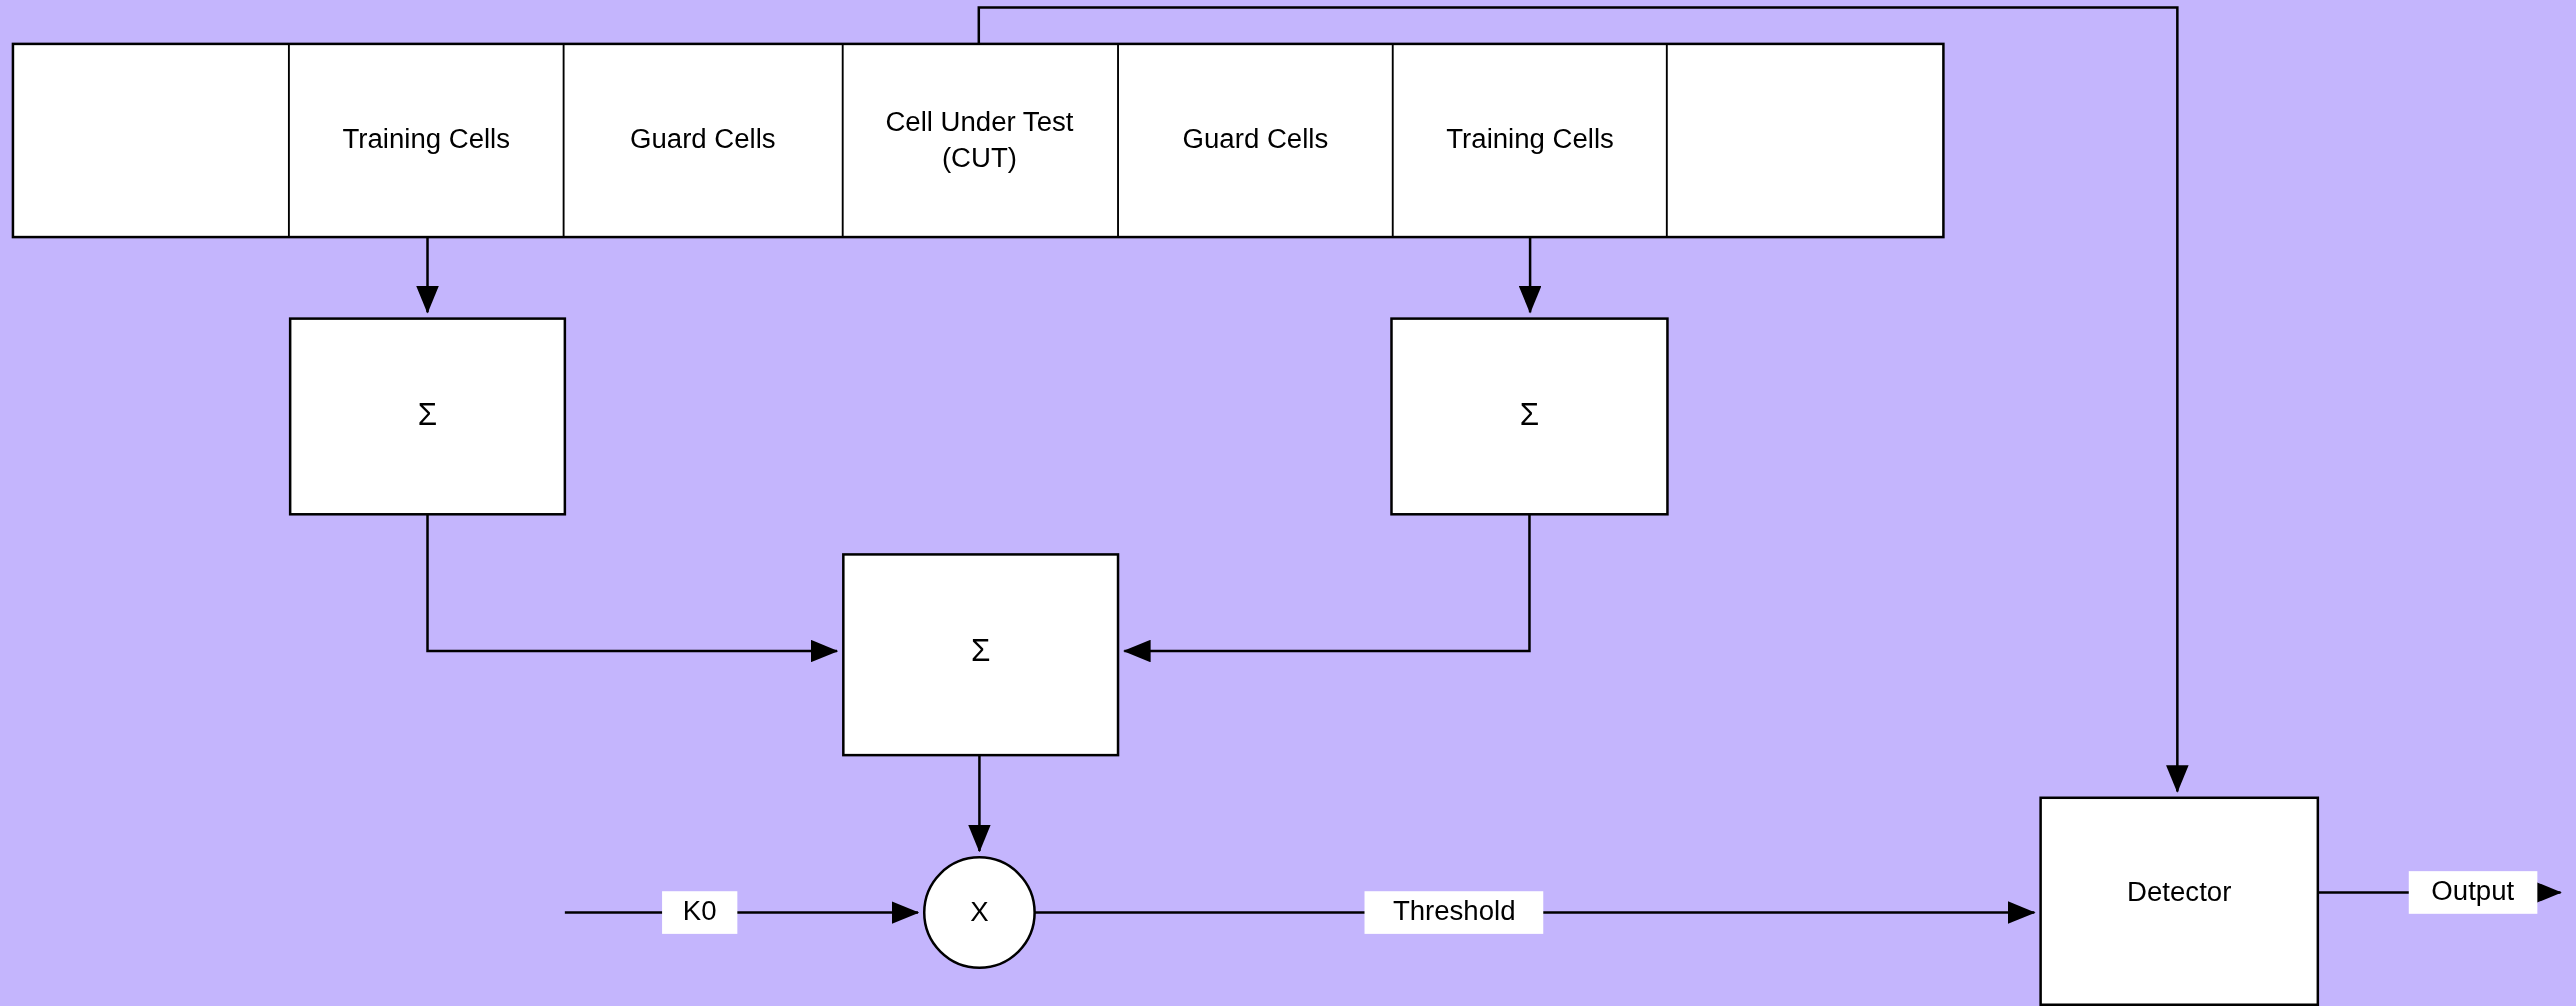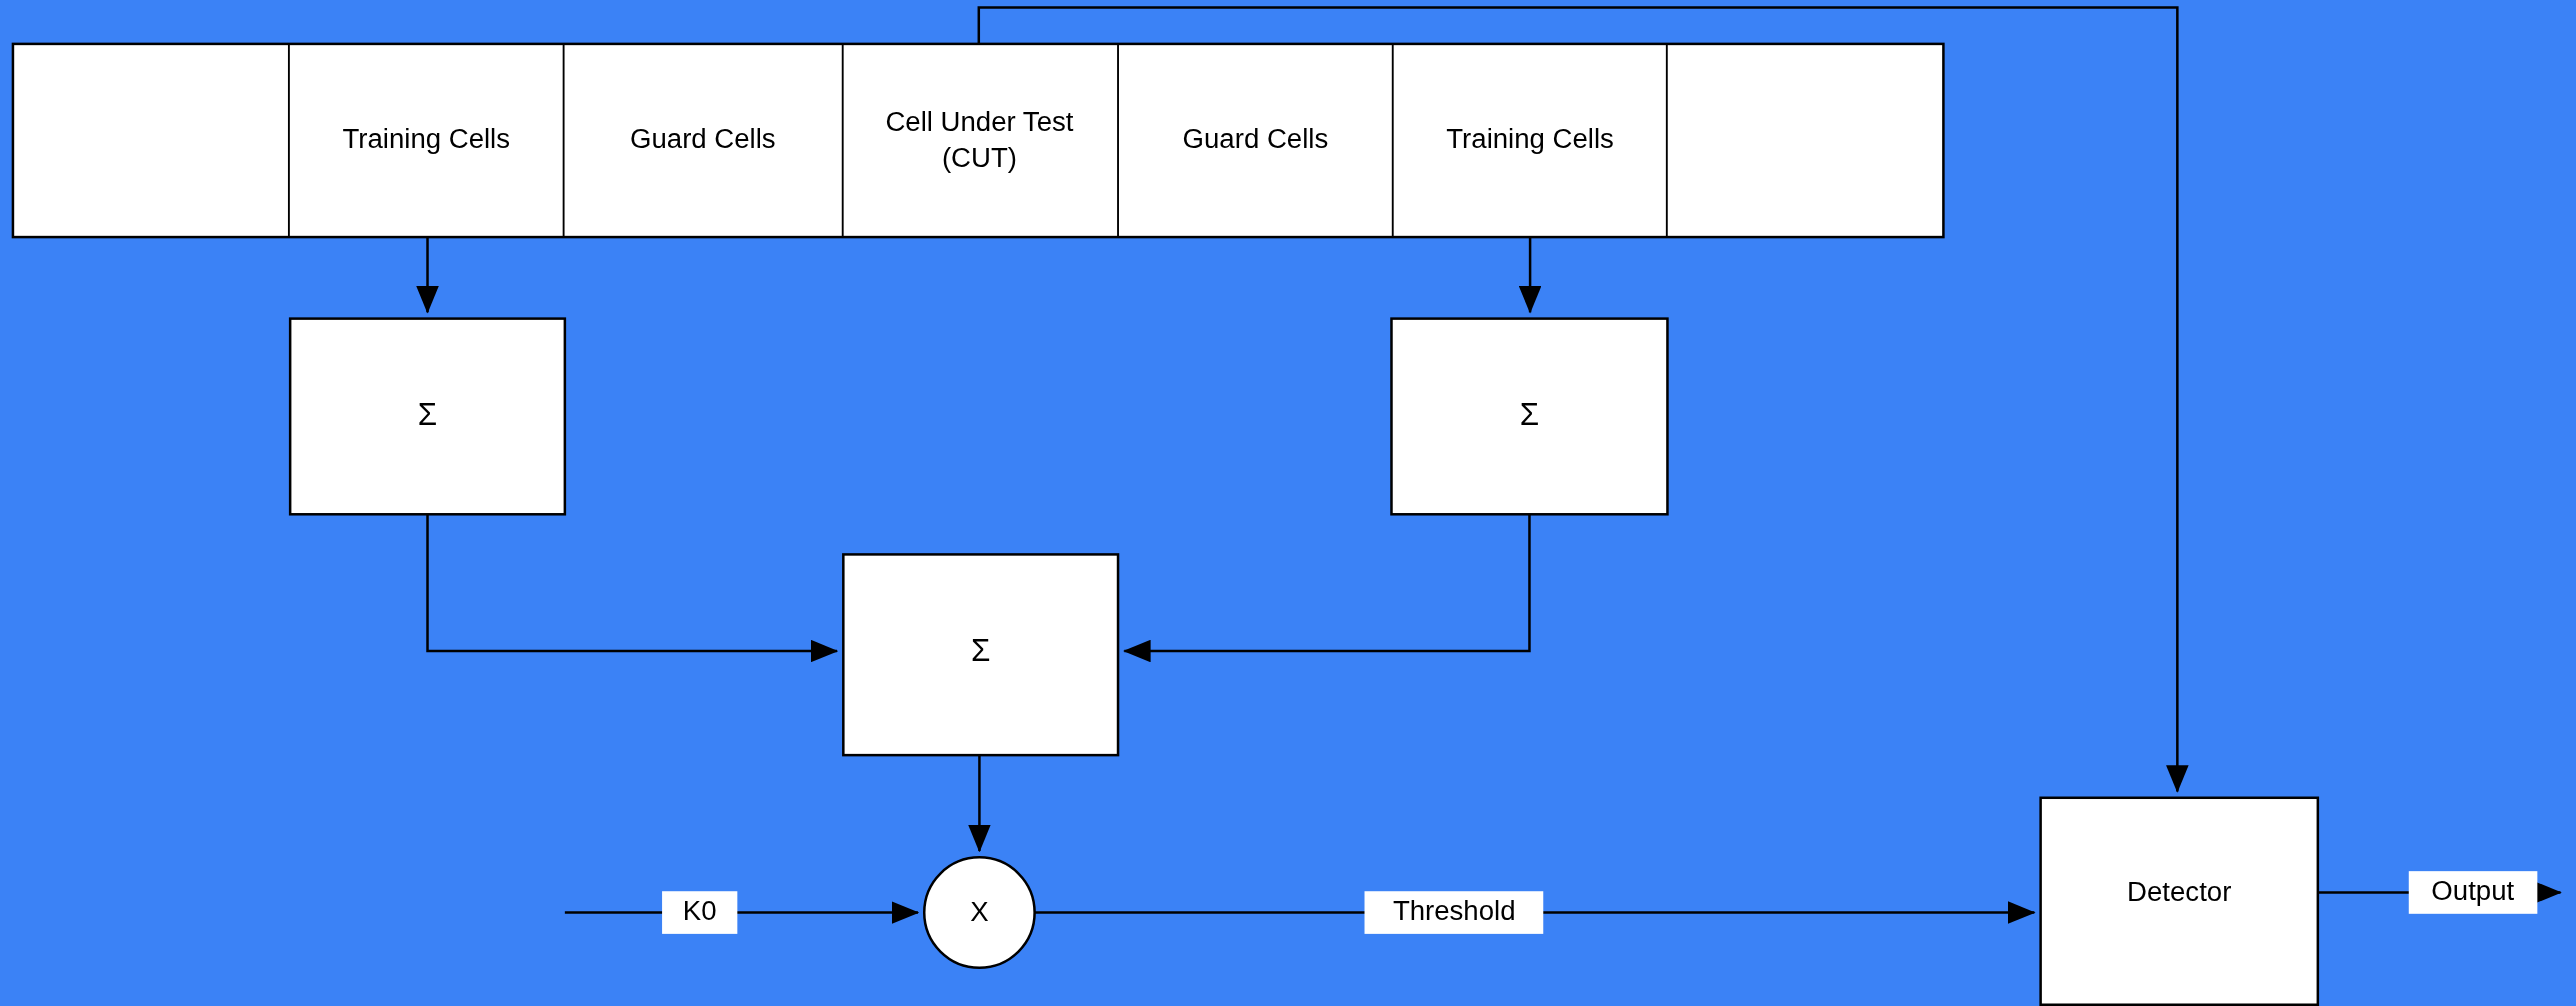"Training Cells" #canvas { background: #3b82f6 -> #c4b5fd }
